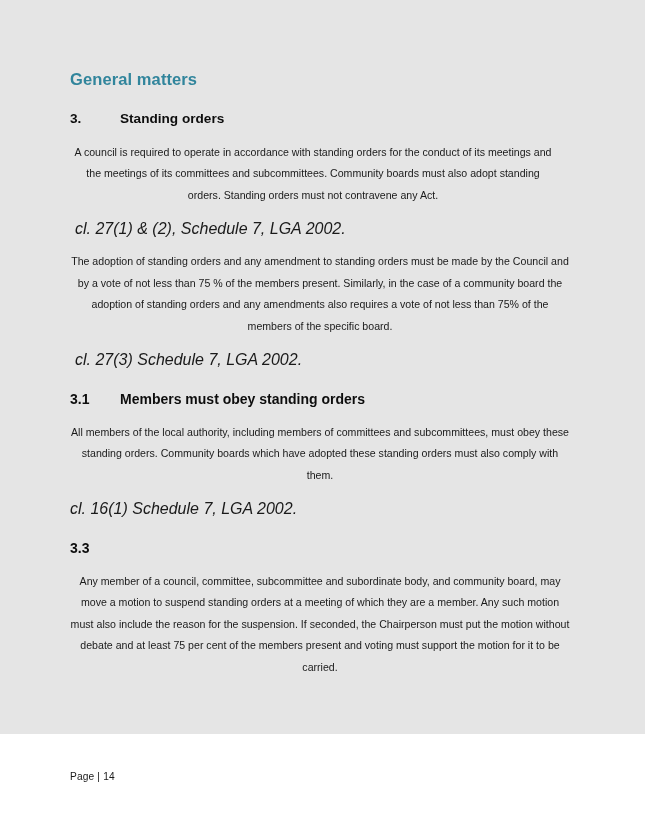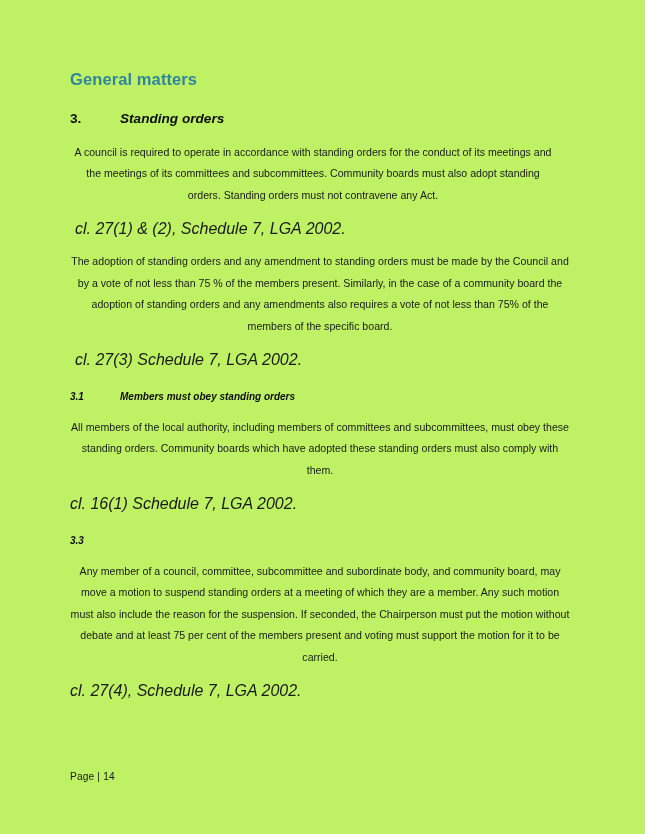"General matters" .page { background: #bef264 -> #e5e5e5; height: 834px -> 734px }
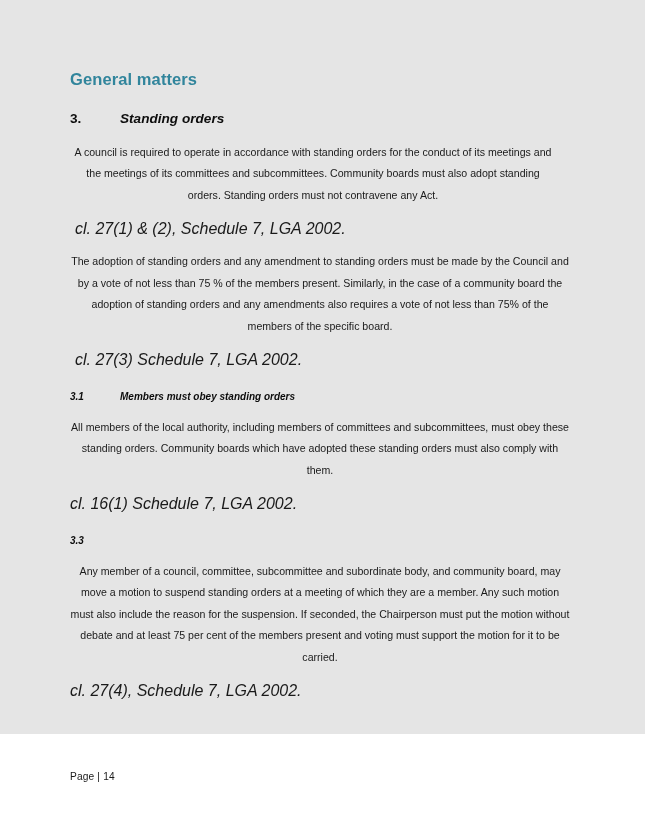"Standing orders" .h2 .txt { font-style: italic -> none }
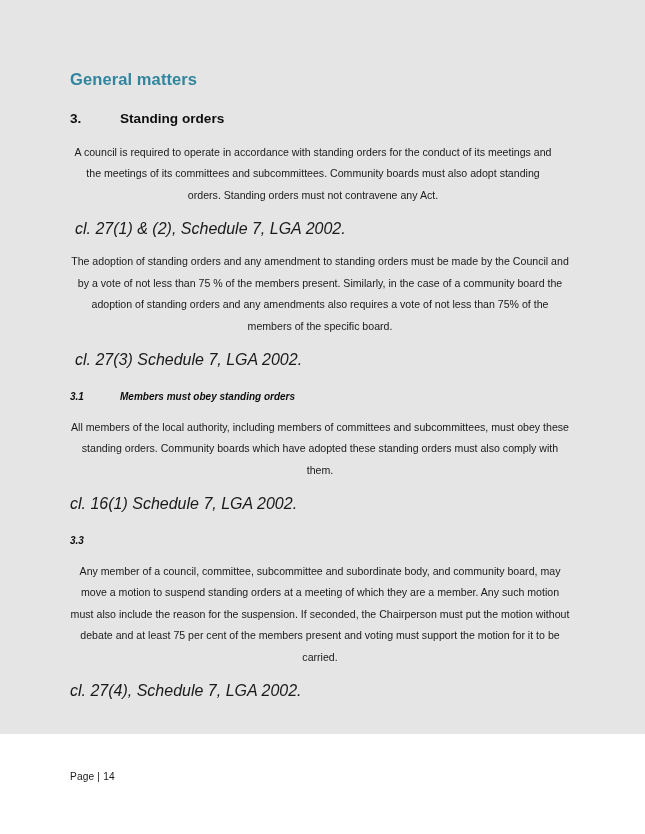"3.1" .h3 { font-size: 10px -> 14px; font-style: italic -> none }
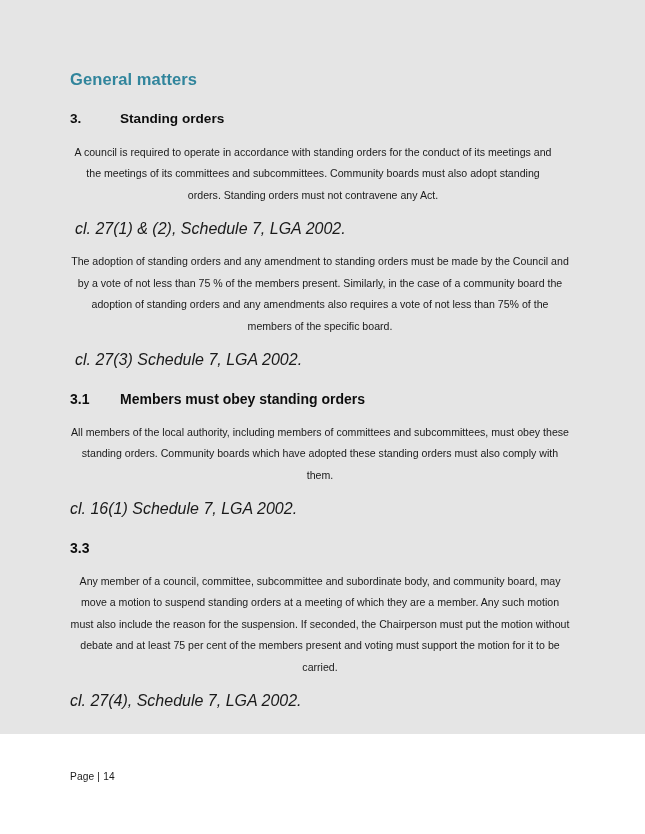"cl. 27(4), Schedule 7, LGA" p.cite { html: <p>cl. 27(4), Schedule 7, LGA 2002.</p> -> none }
